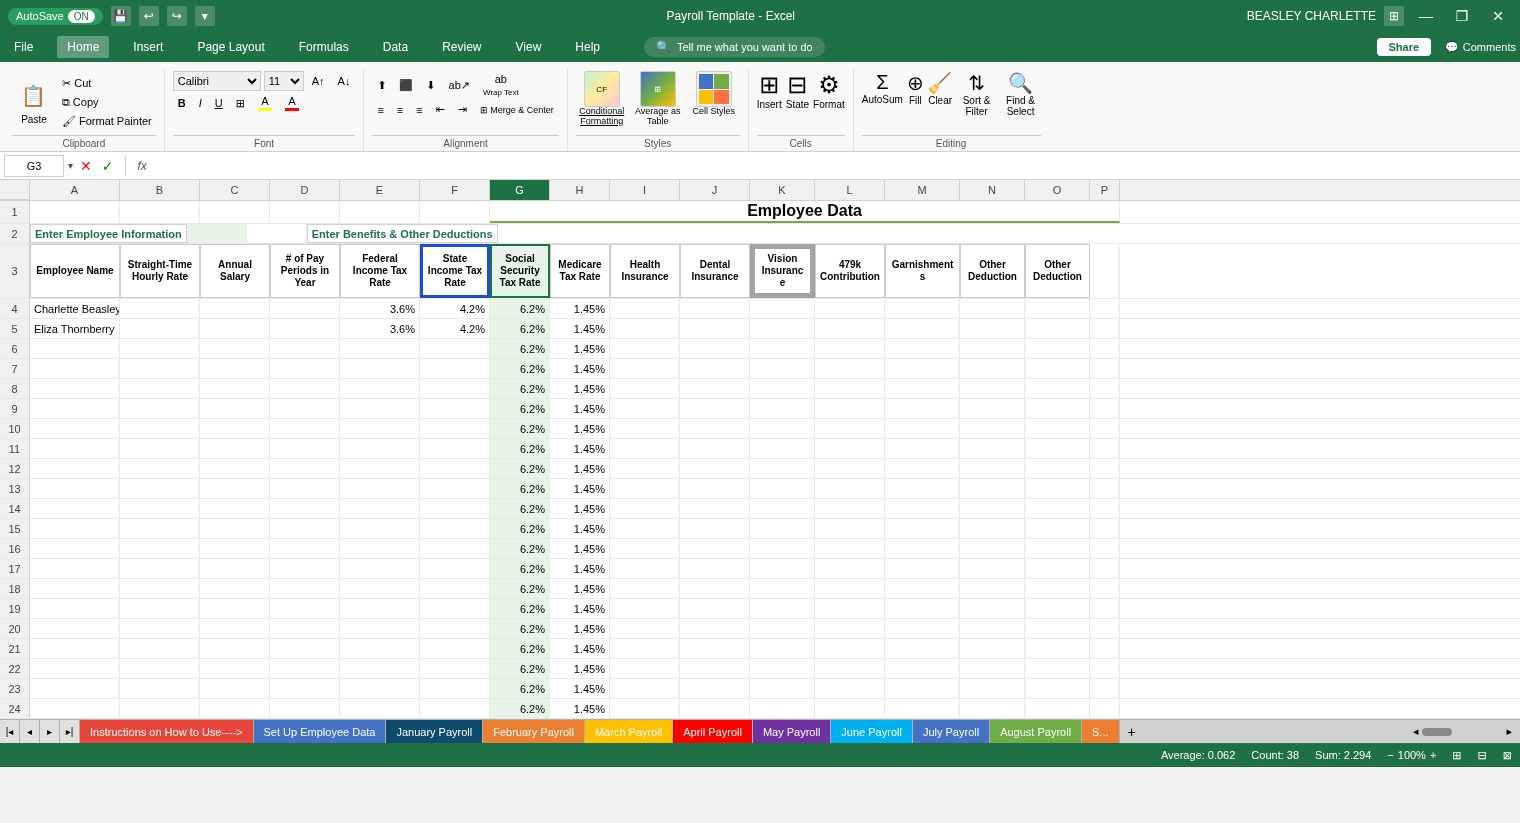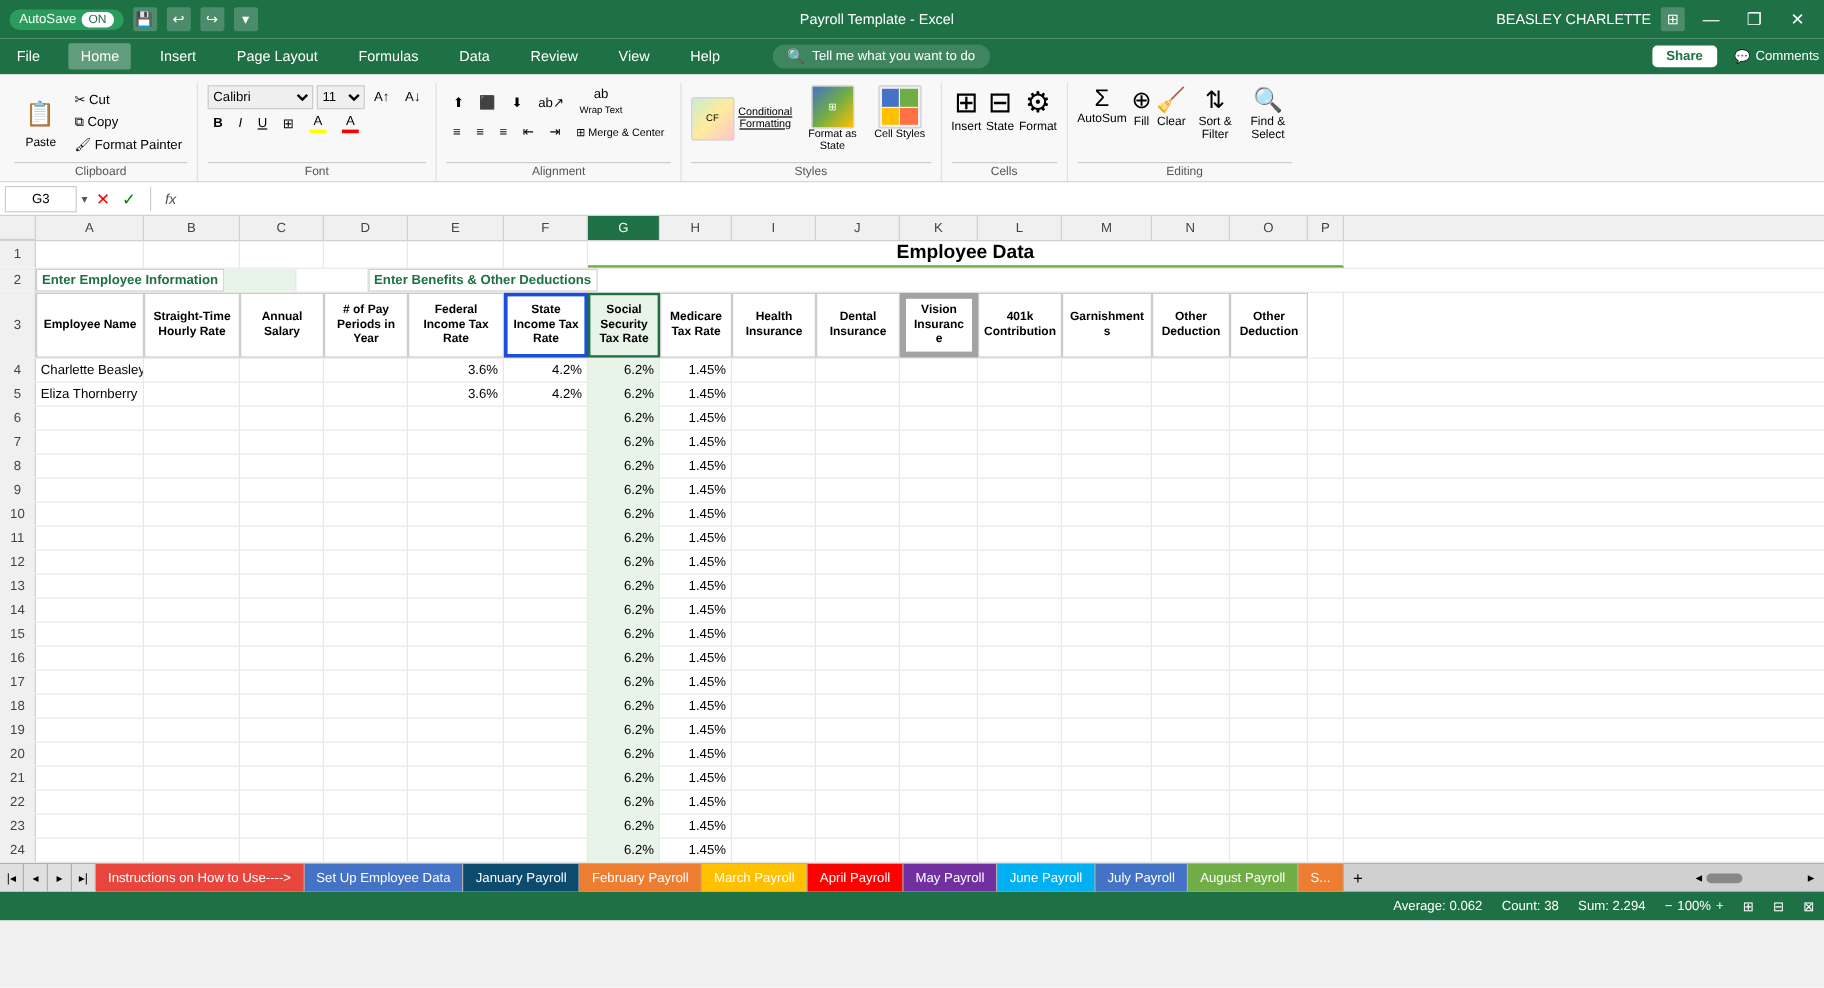"CF" div { flex-direction: row -> column }
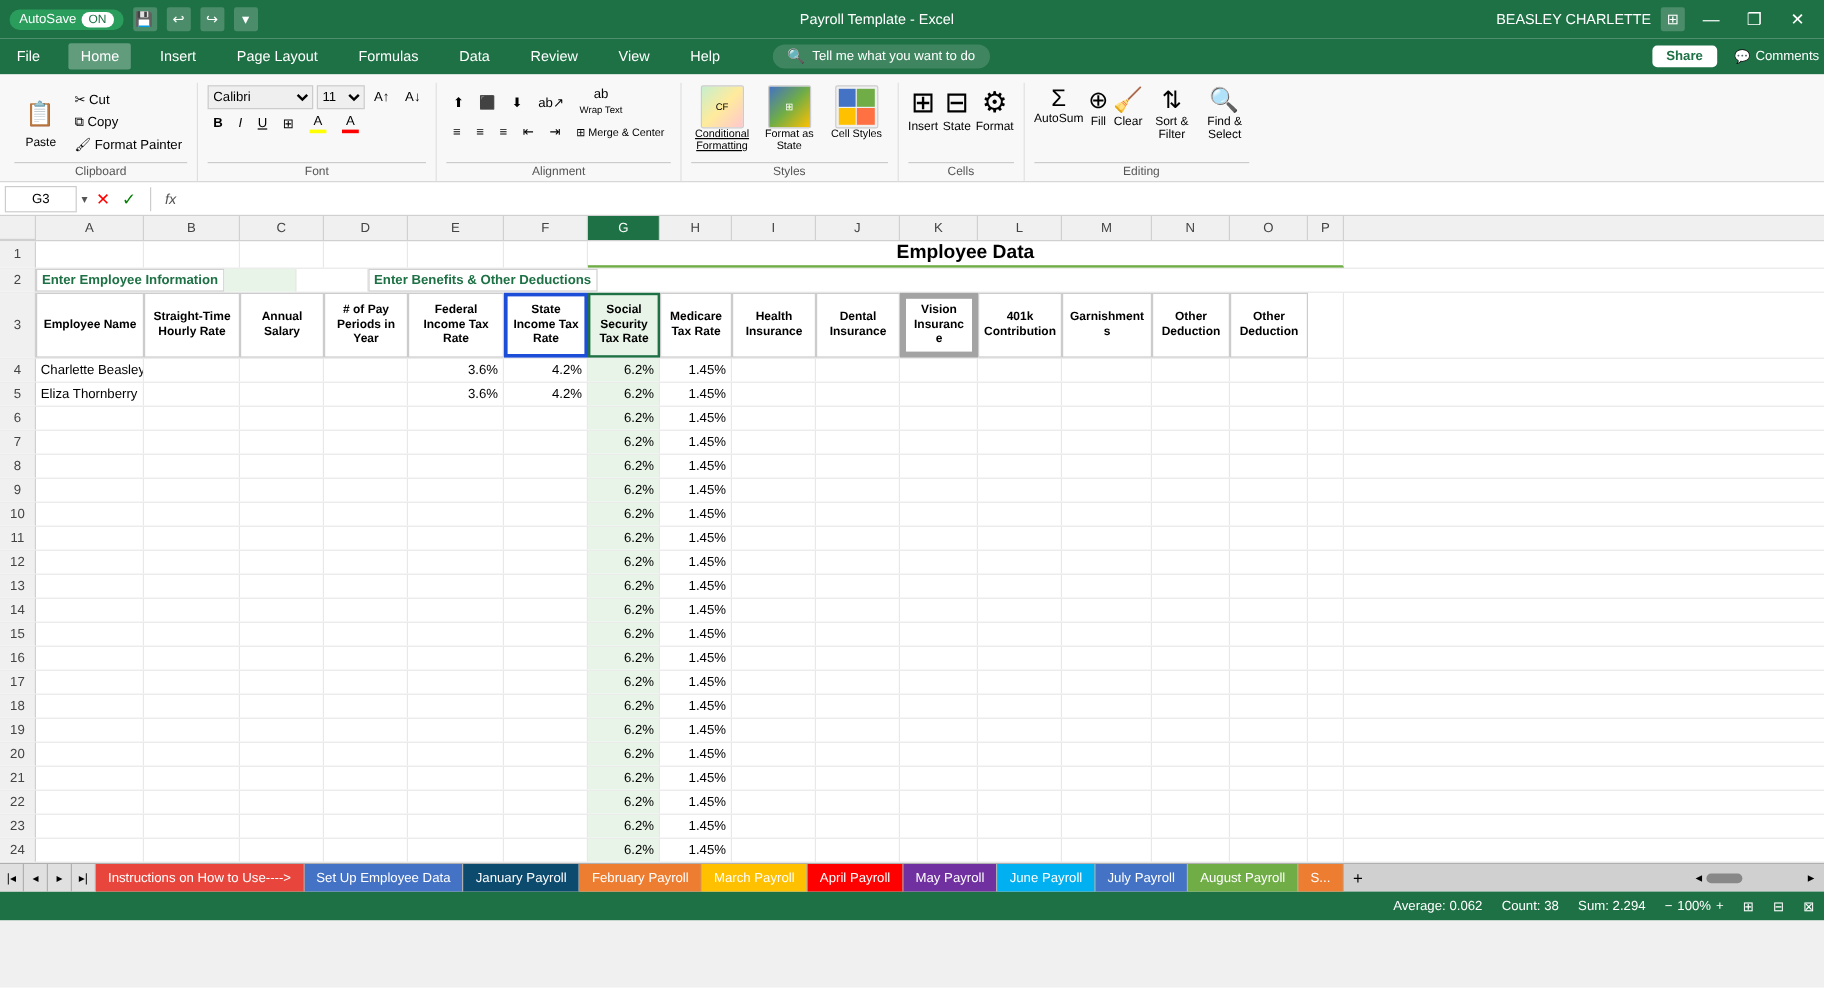"Format as State" span { text: Format as State -> Average as Table }
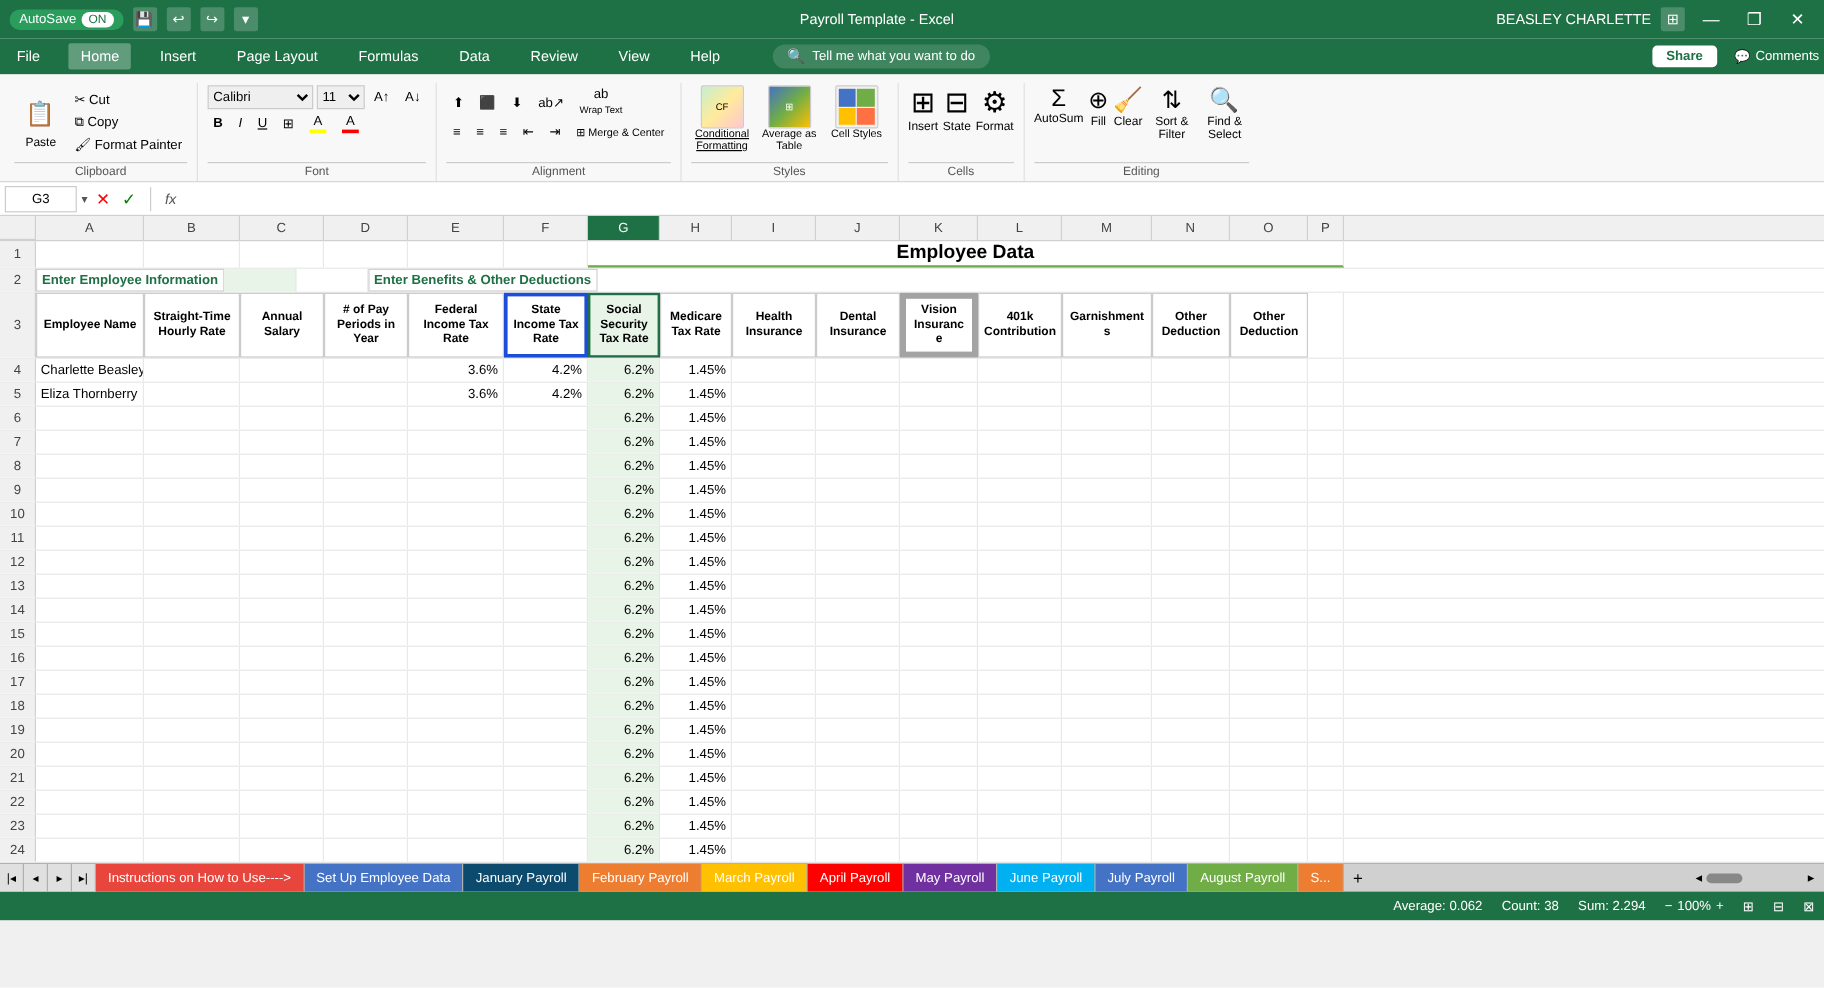"401k Contribution" div.cell { text: 401k -> 479k }
